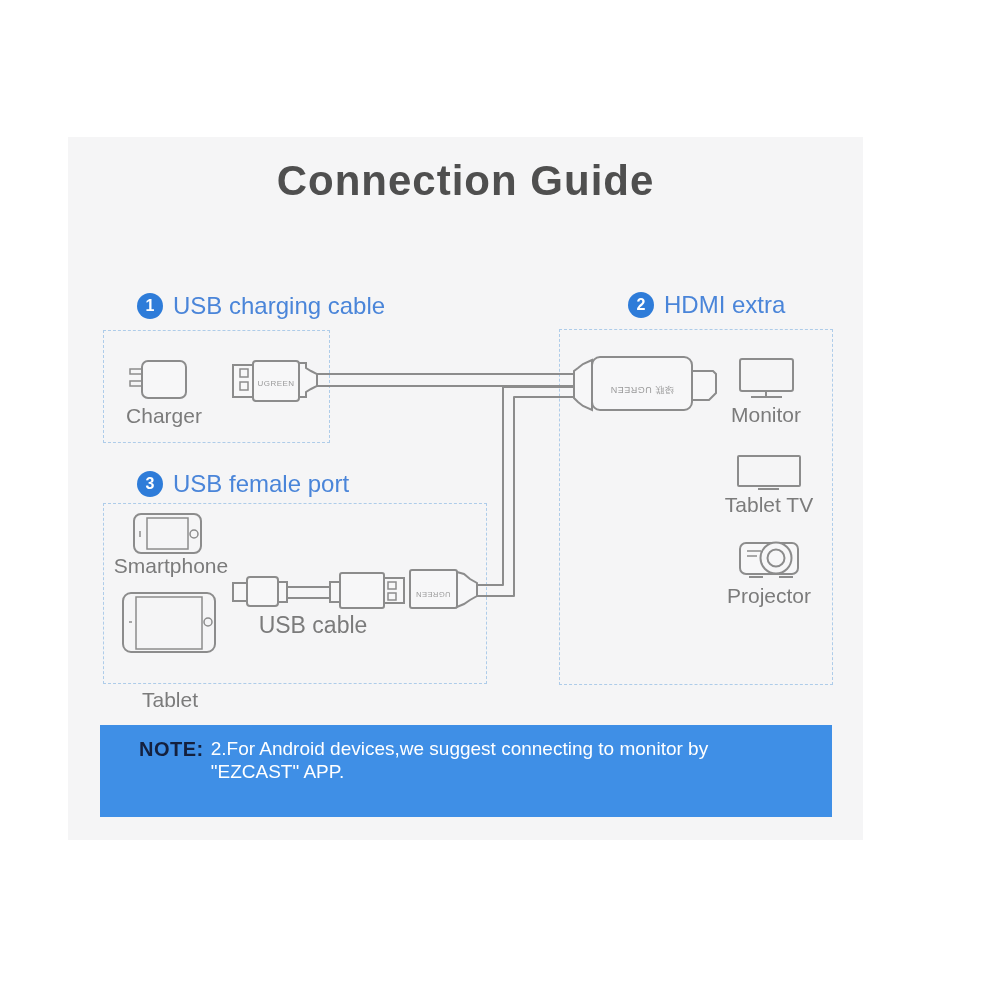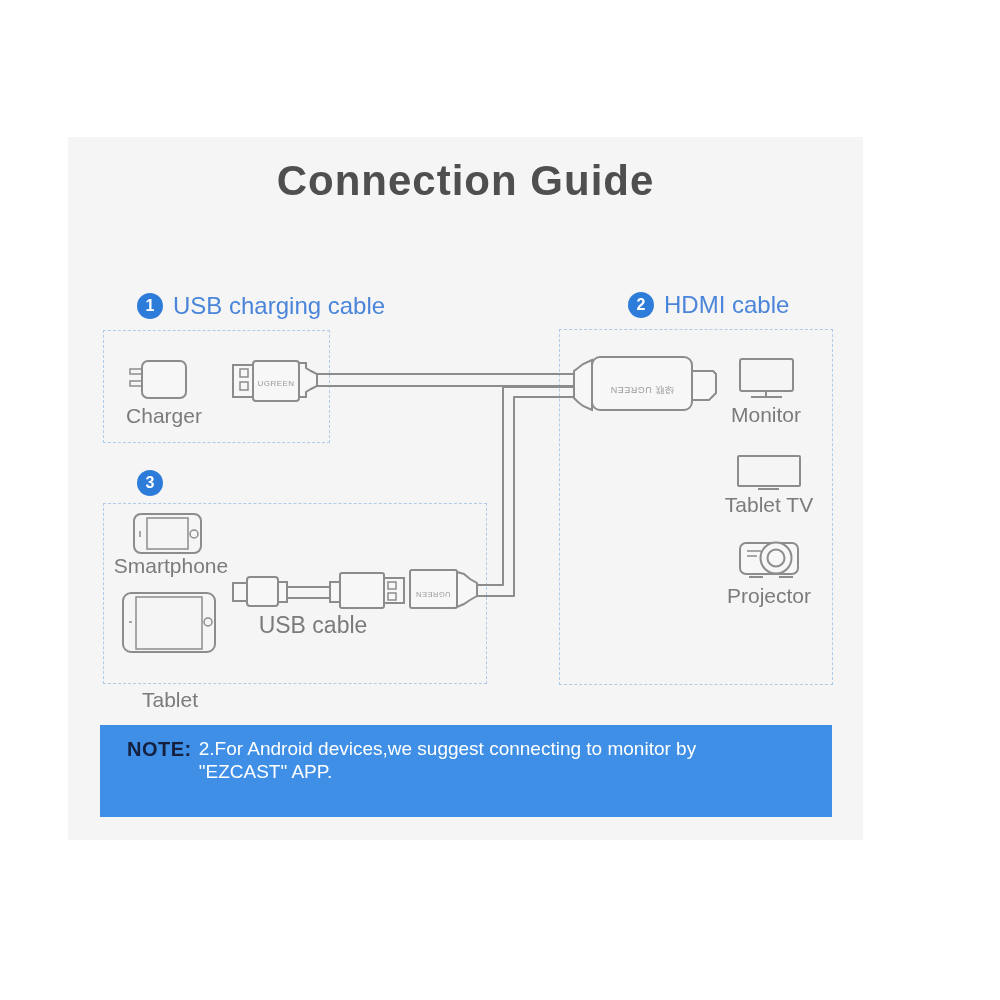"HDMI cable" span.sec-label { text: cable -> extra }
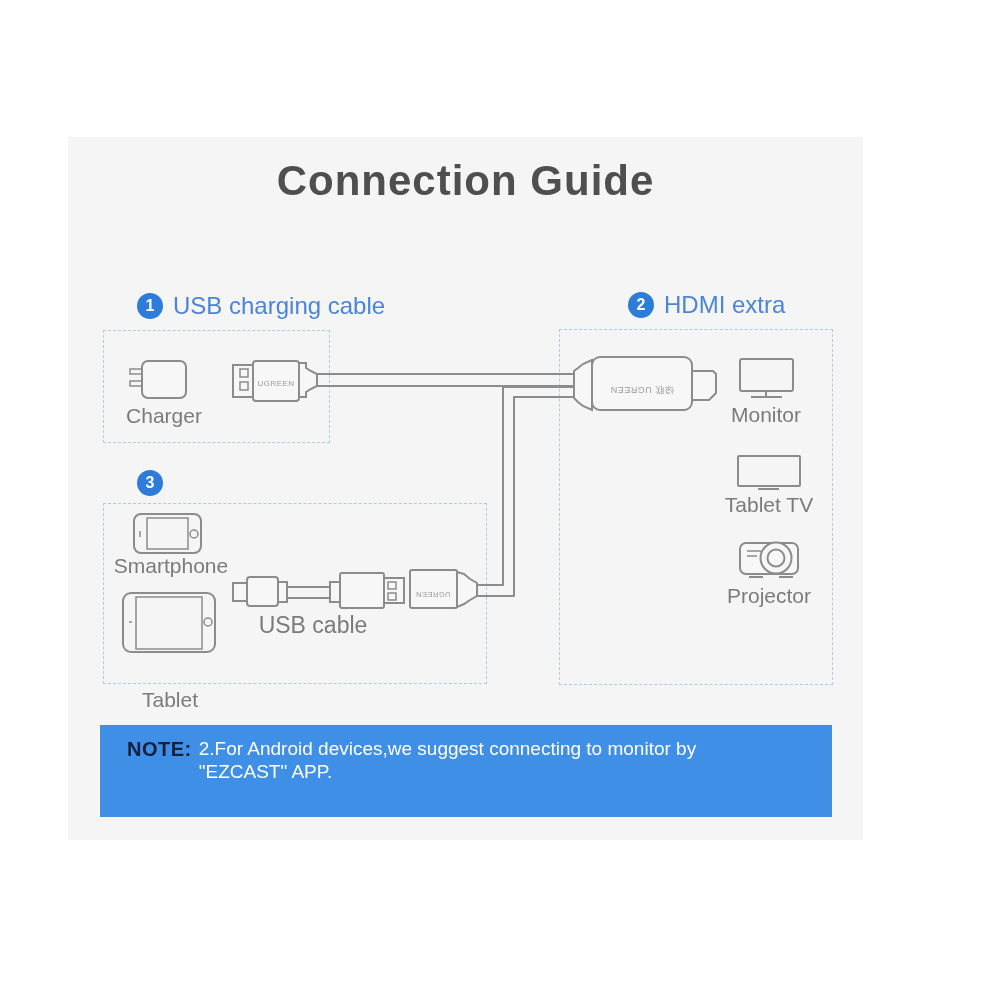"USB female port" span.sec-label { html: none -> <span>USB female port</span> }
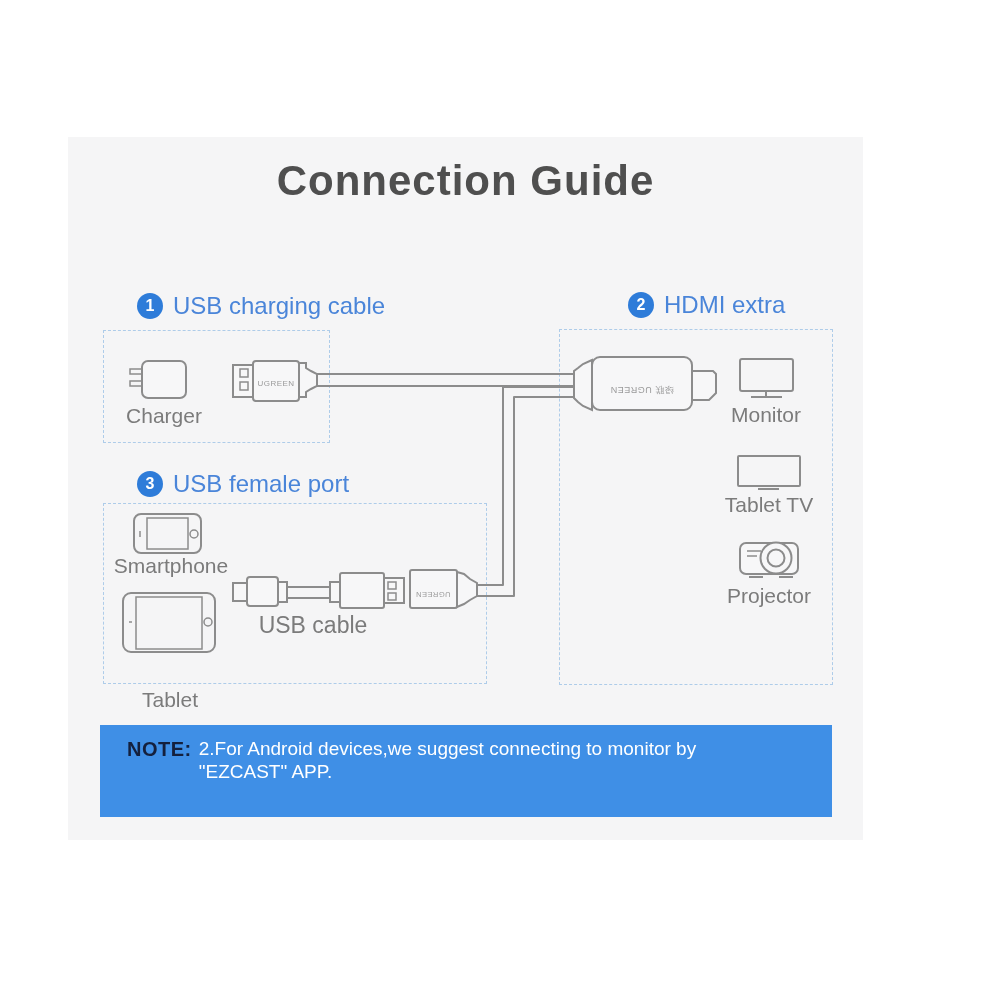"NOTE:" .note { padding: 13px 16px 0 27px -> 13px 16px 0 39px }
